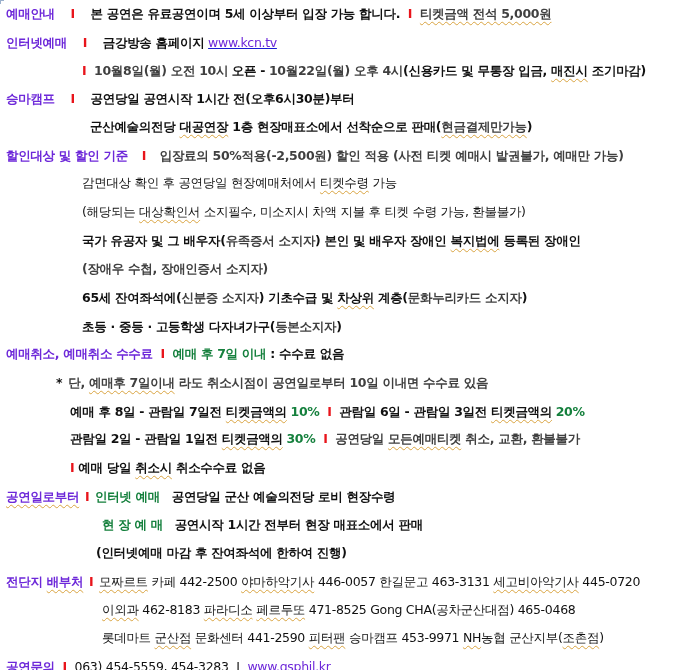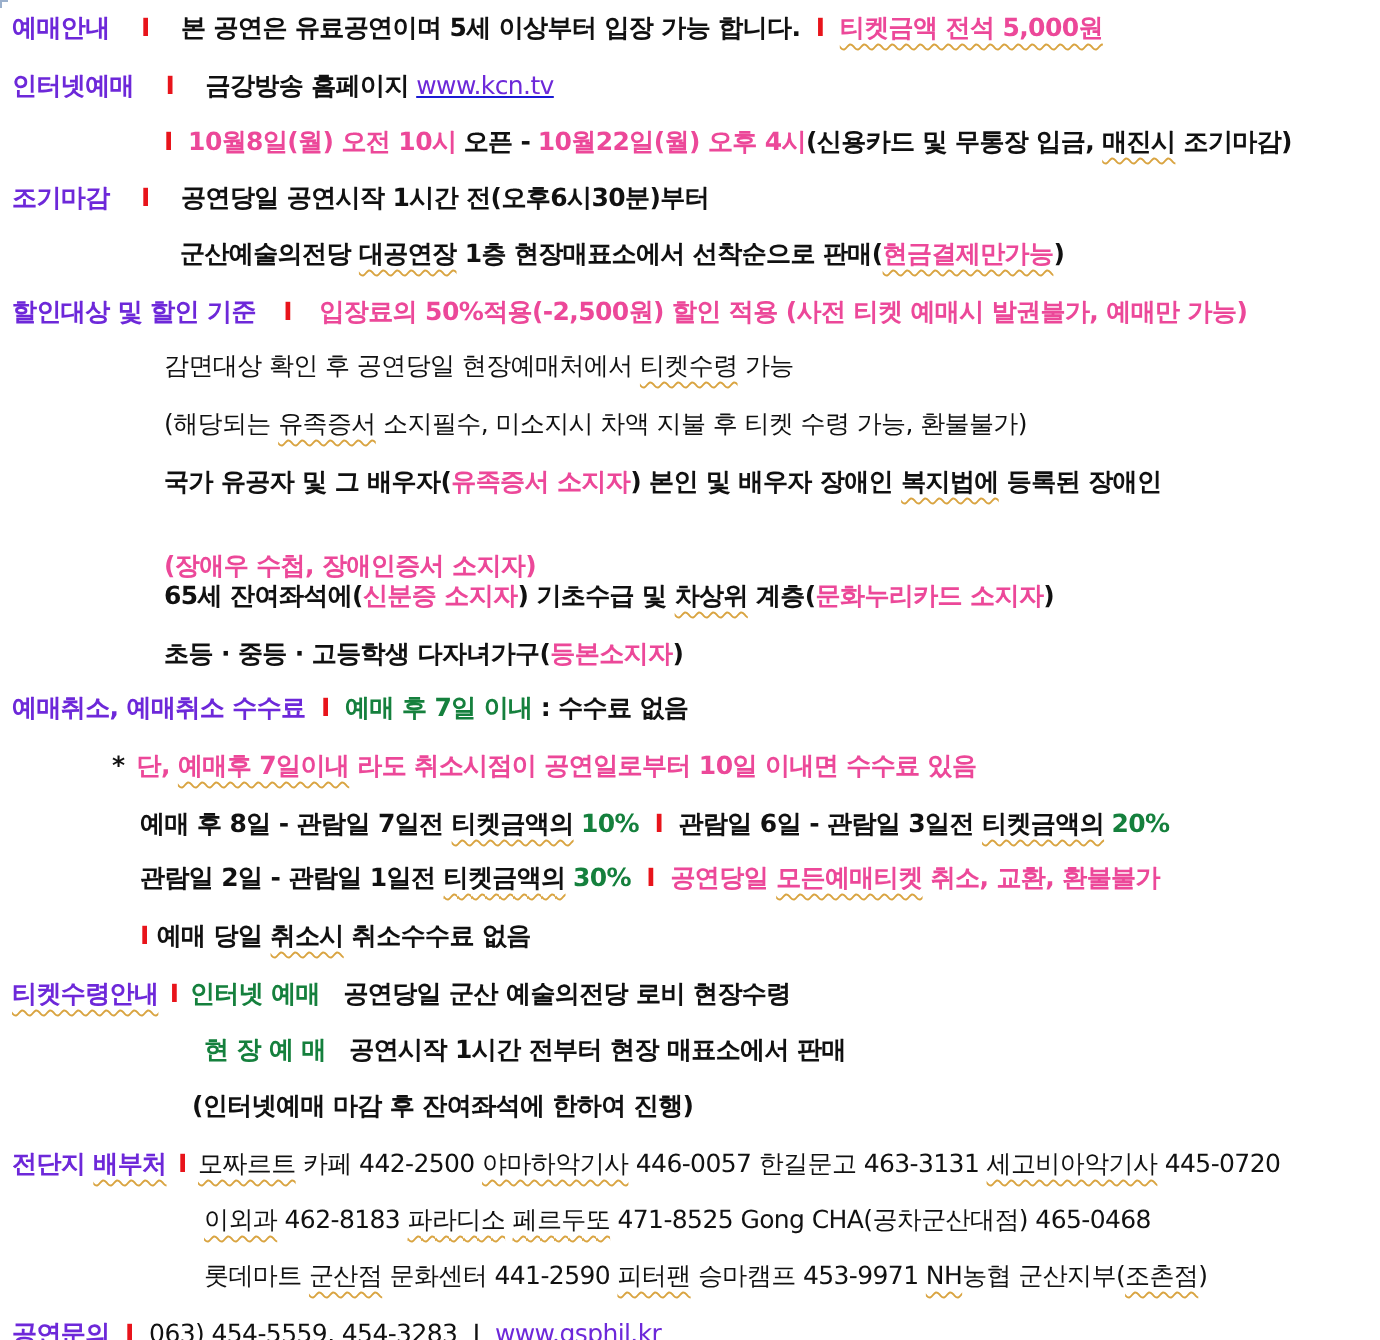"티켓금액 전석 5,000원" .r { color: #ec4899 -> #404040 }
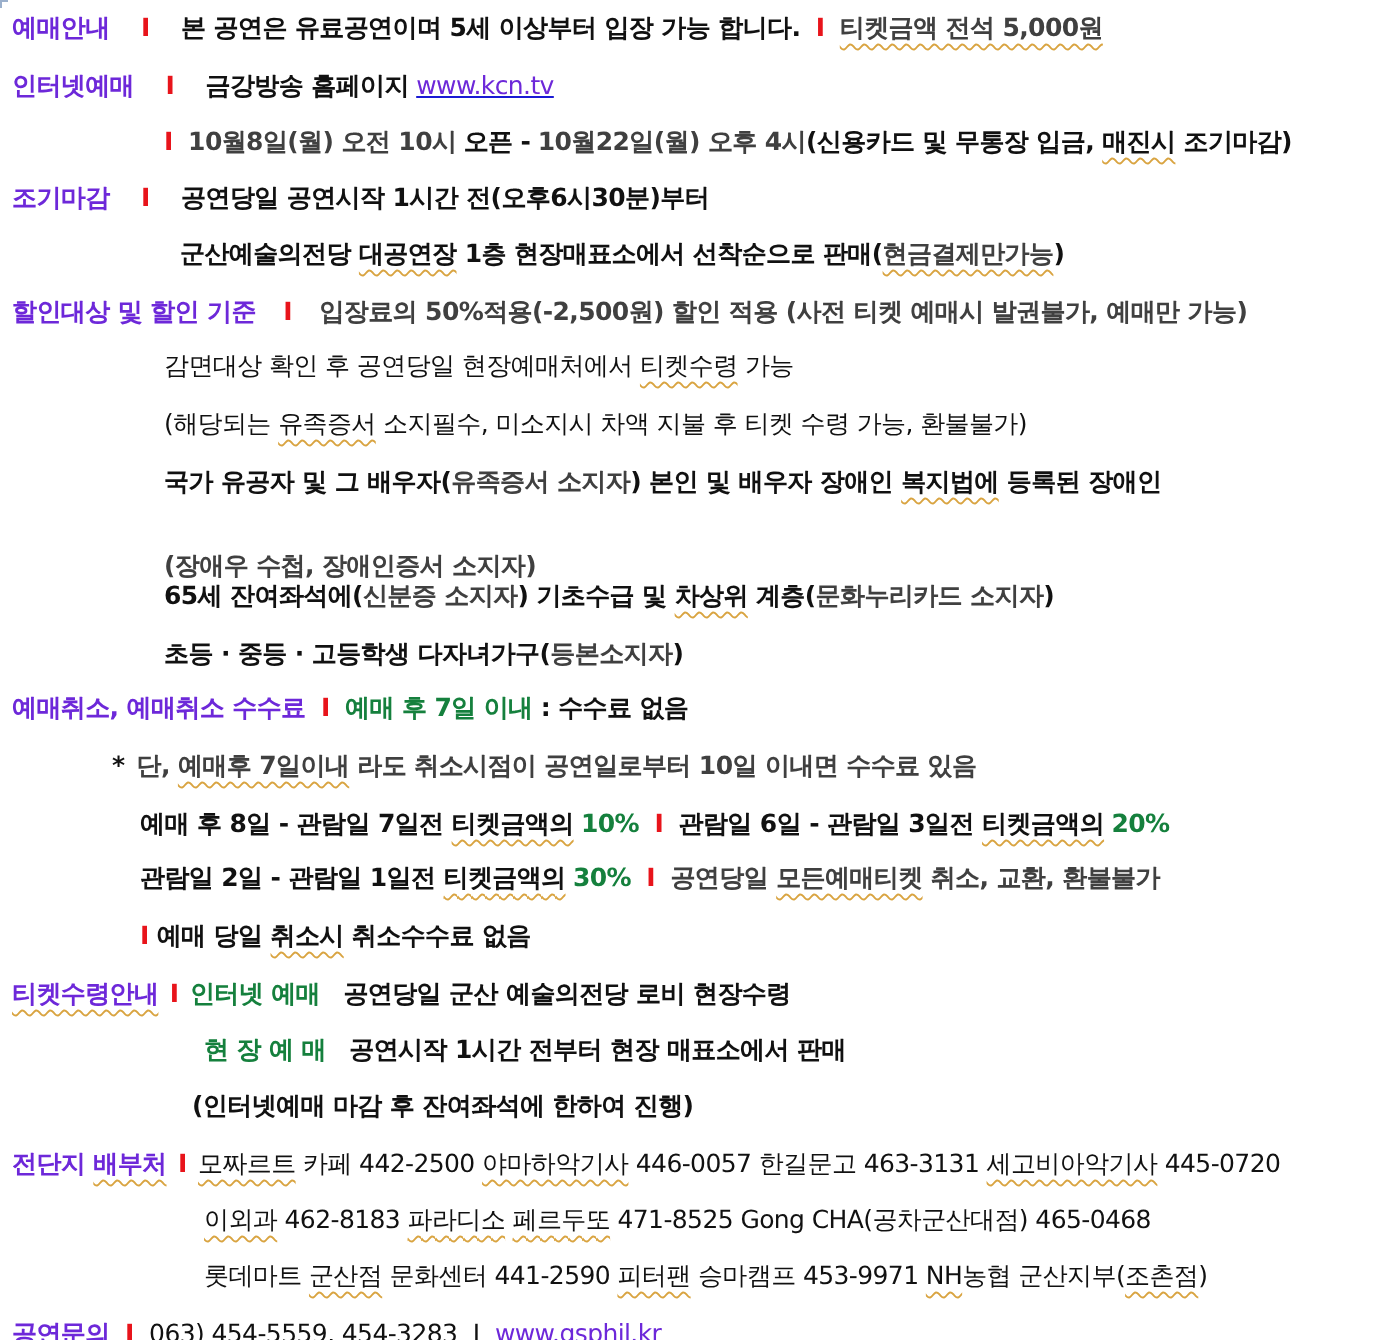"조기마감" span.lab { text: 조기마감 -> 승마캠프 }
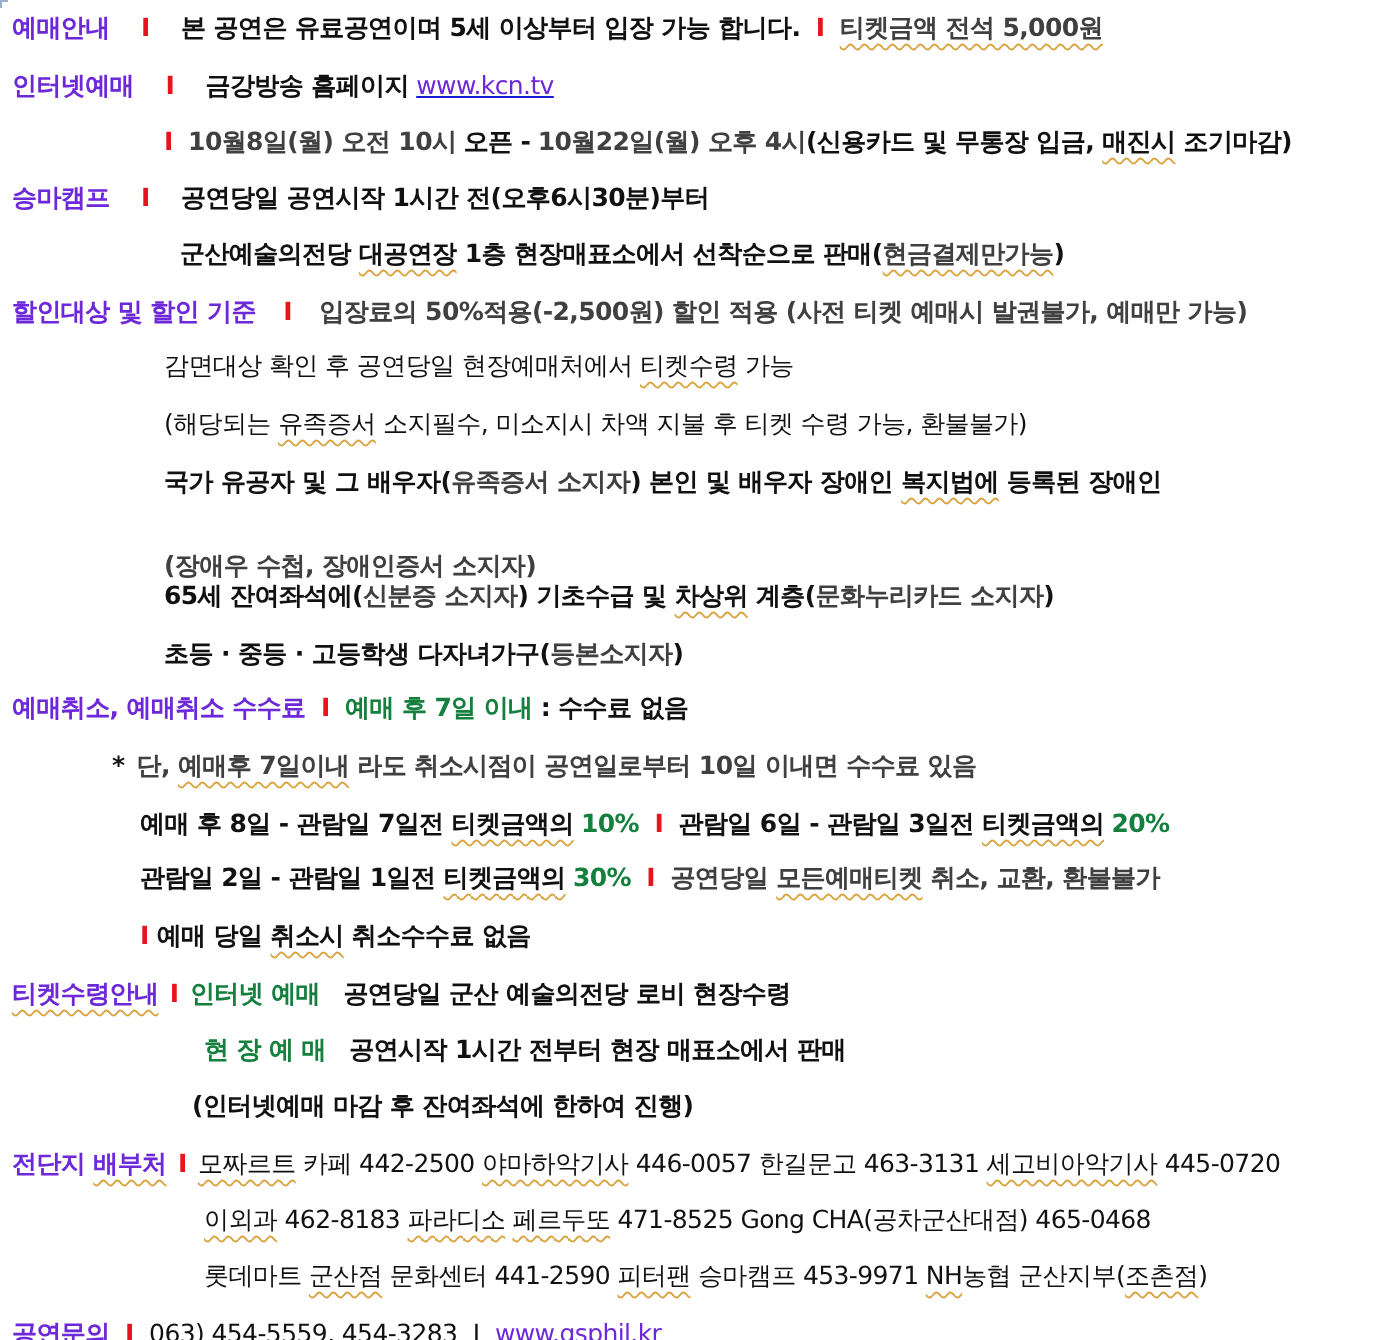"유족증서" span.sq { text: 유족증서 -> 대상확인서 }
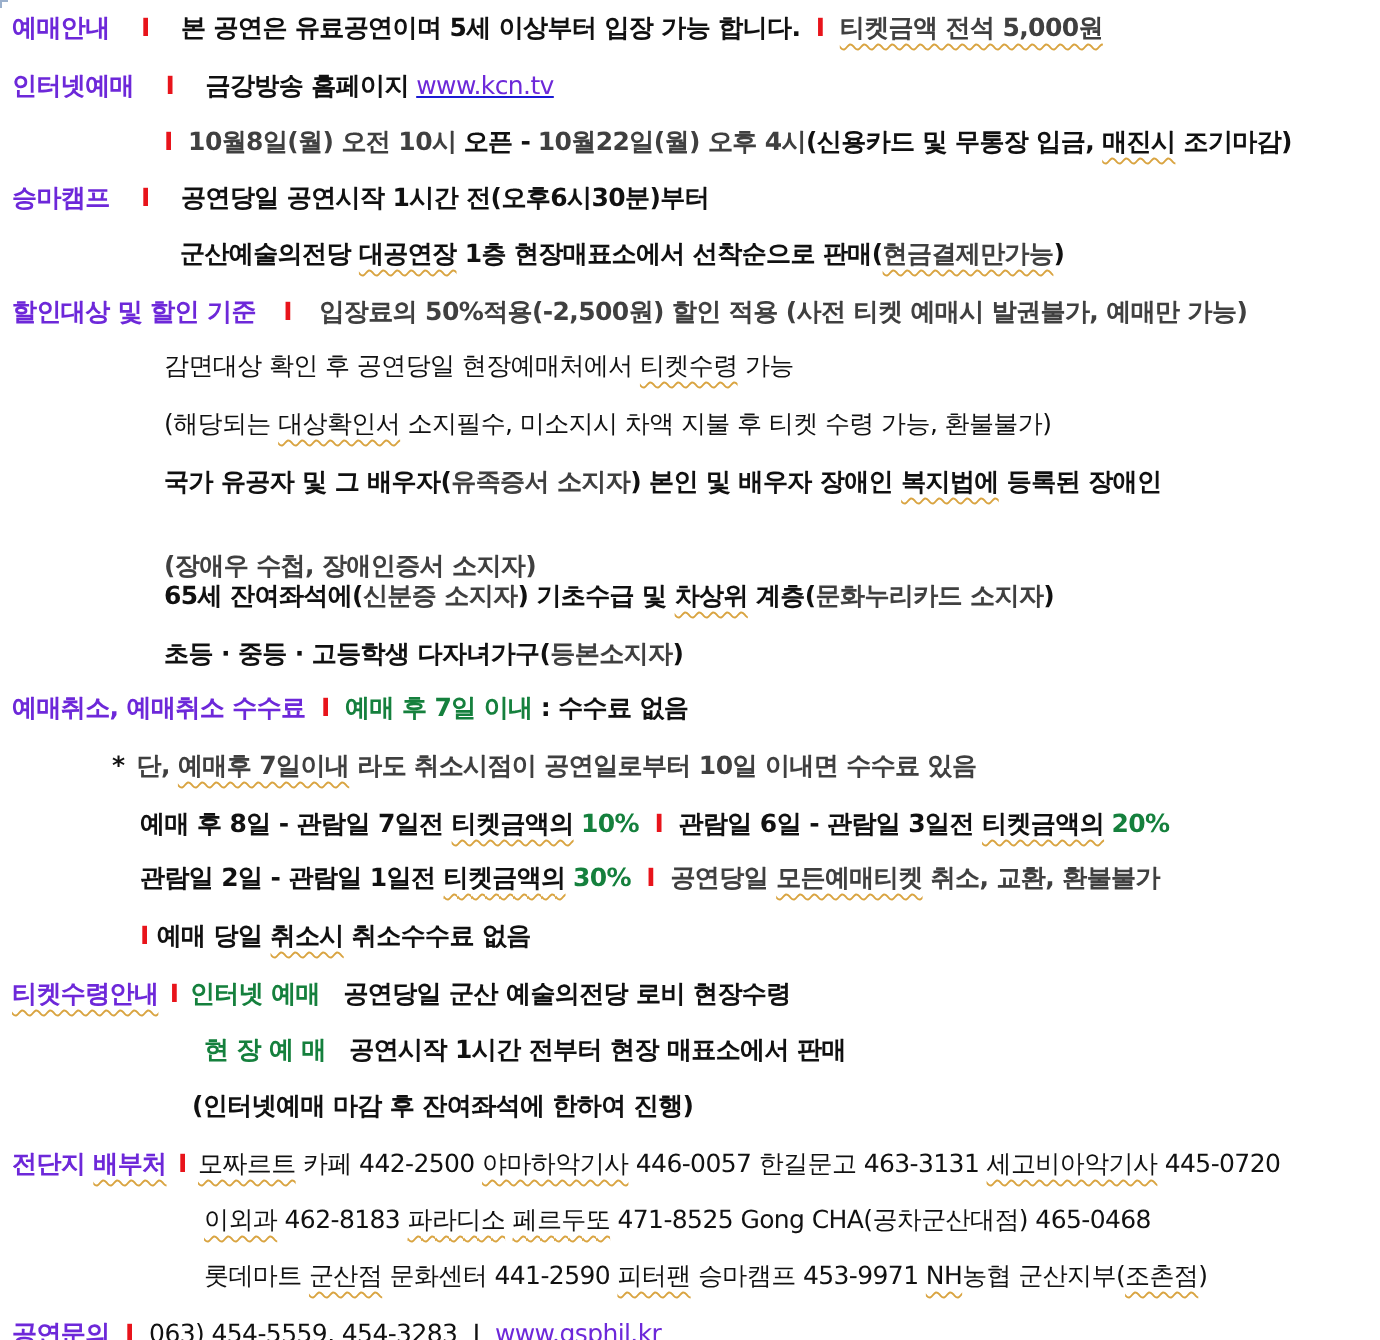"(장애우 수첩, 장애인증서 소지자)" div.line { top: 271px -> 257px }
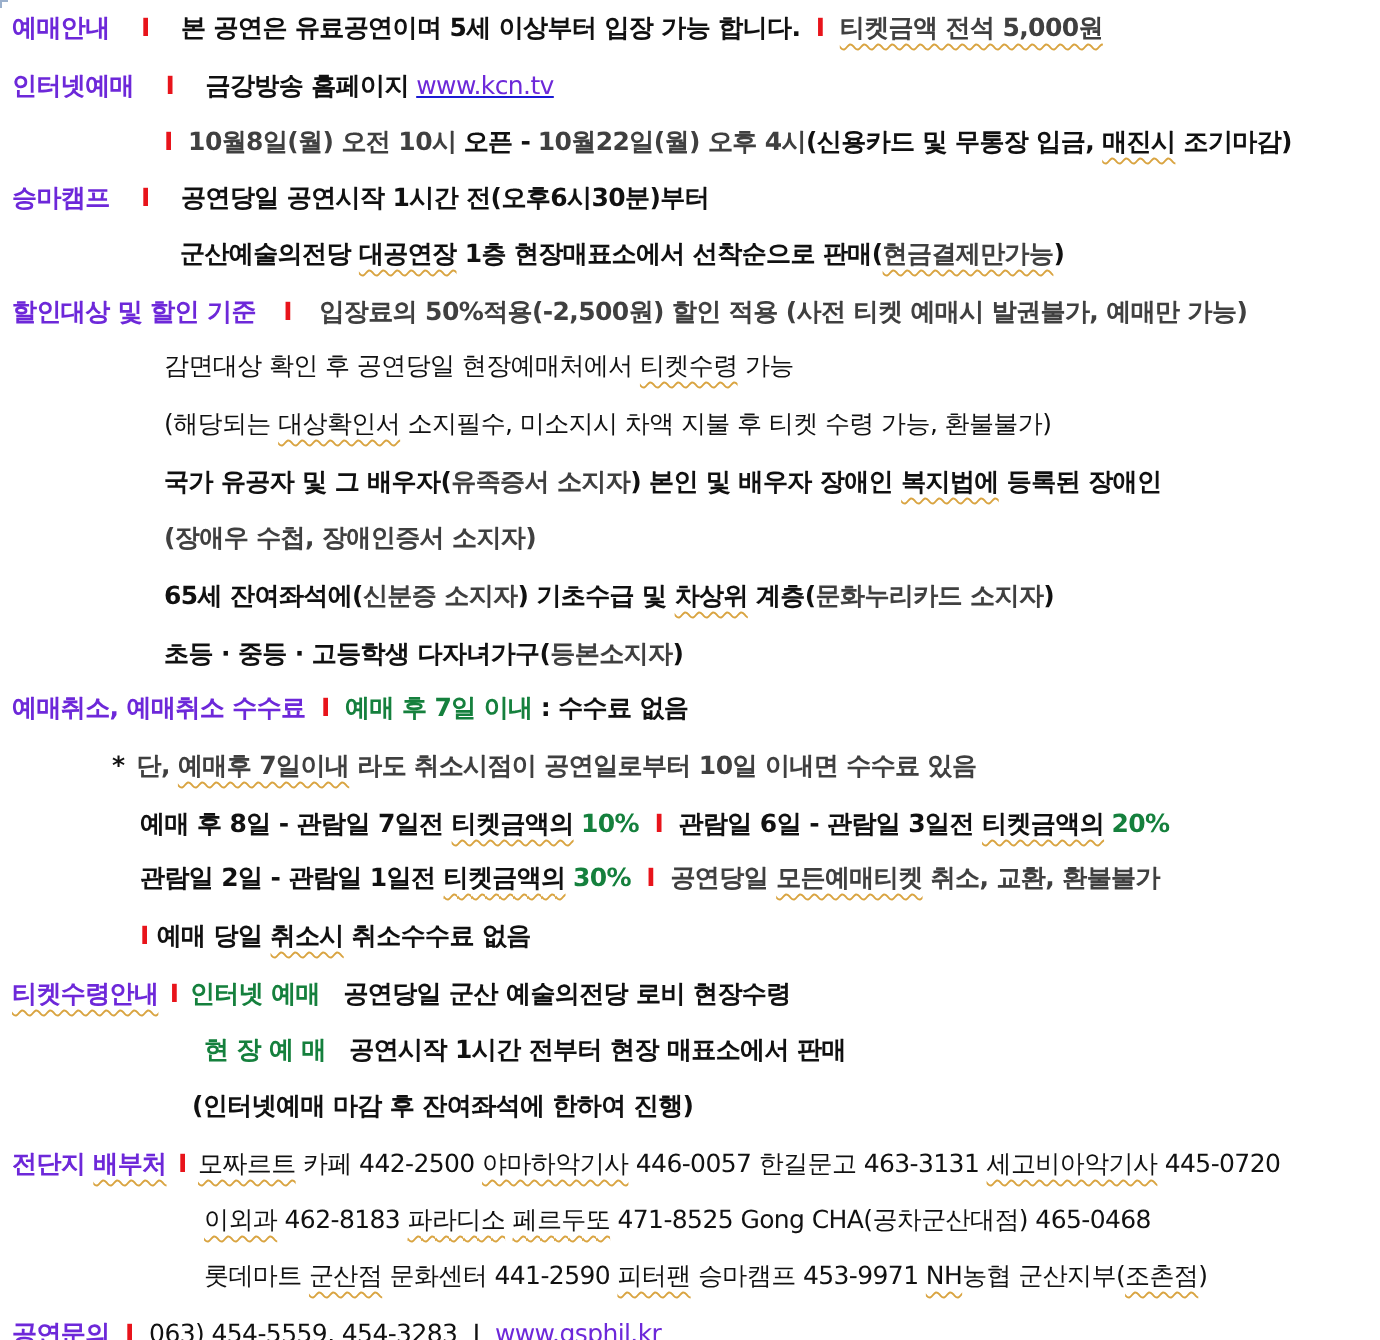"티켓수령안내" span.lab { text: 티켓수령안내 -> 공연일로부터 }
